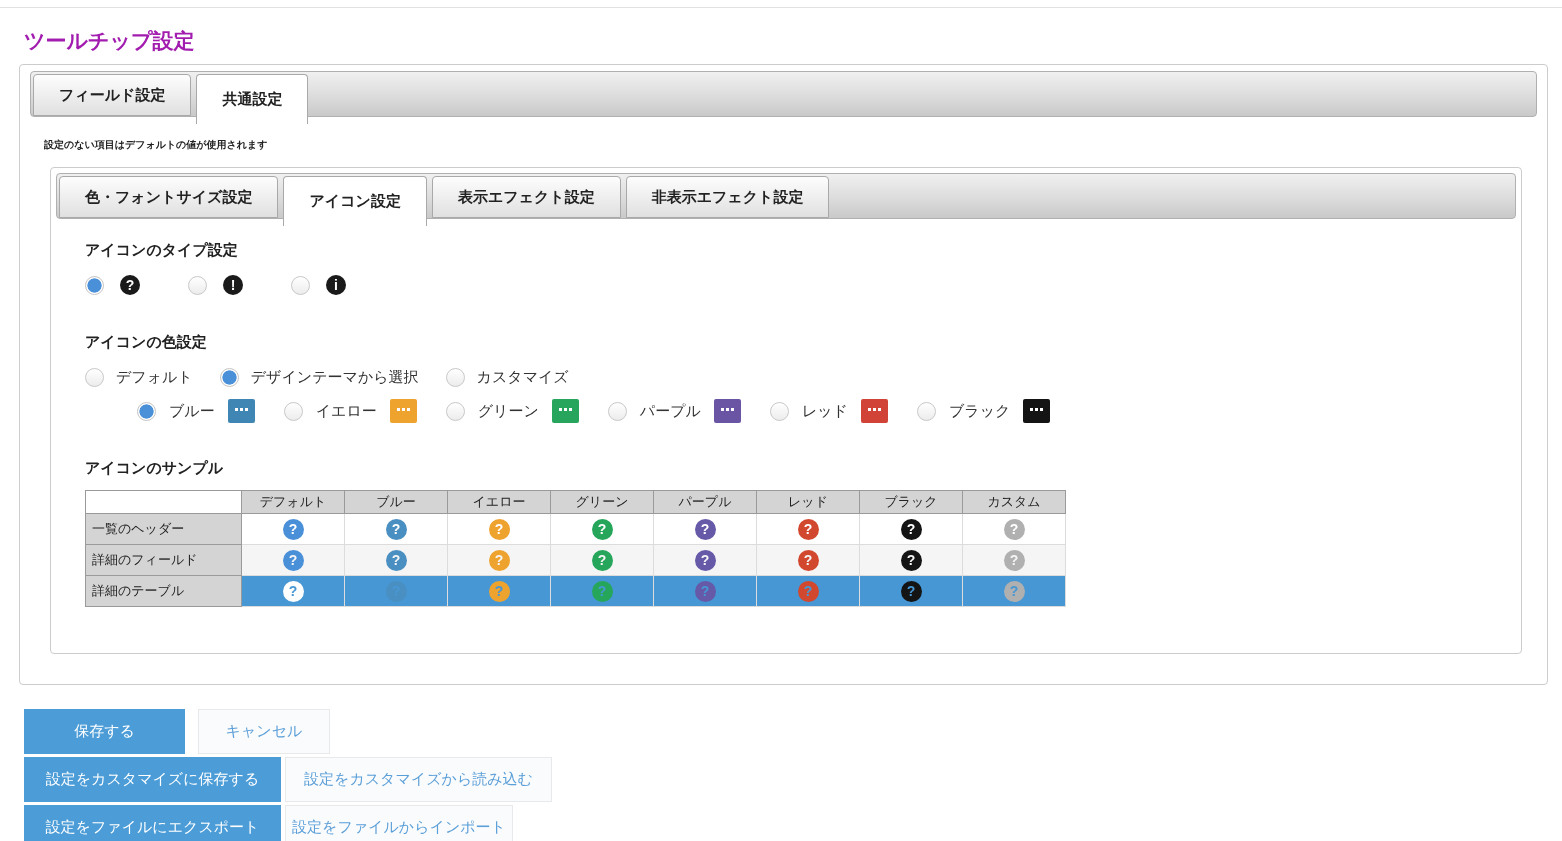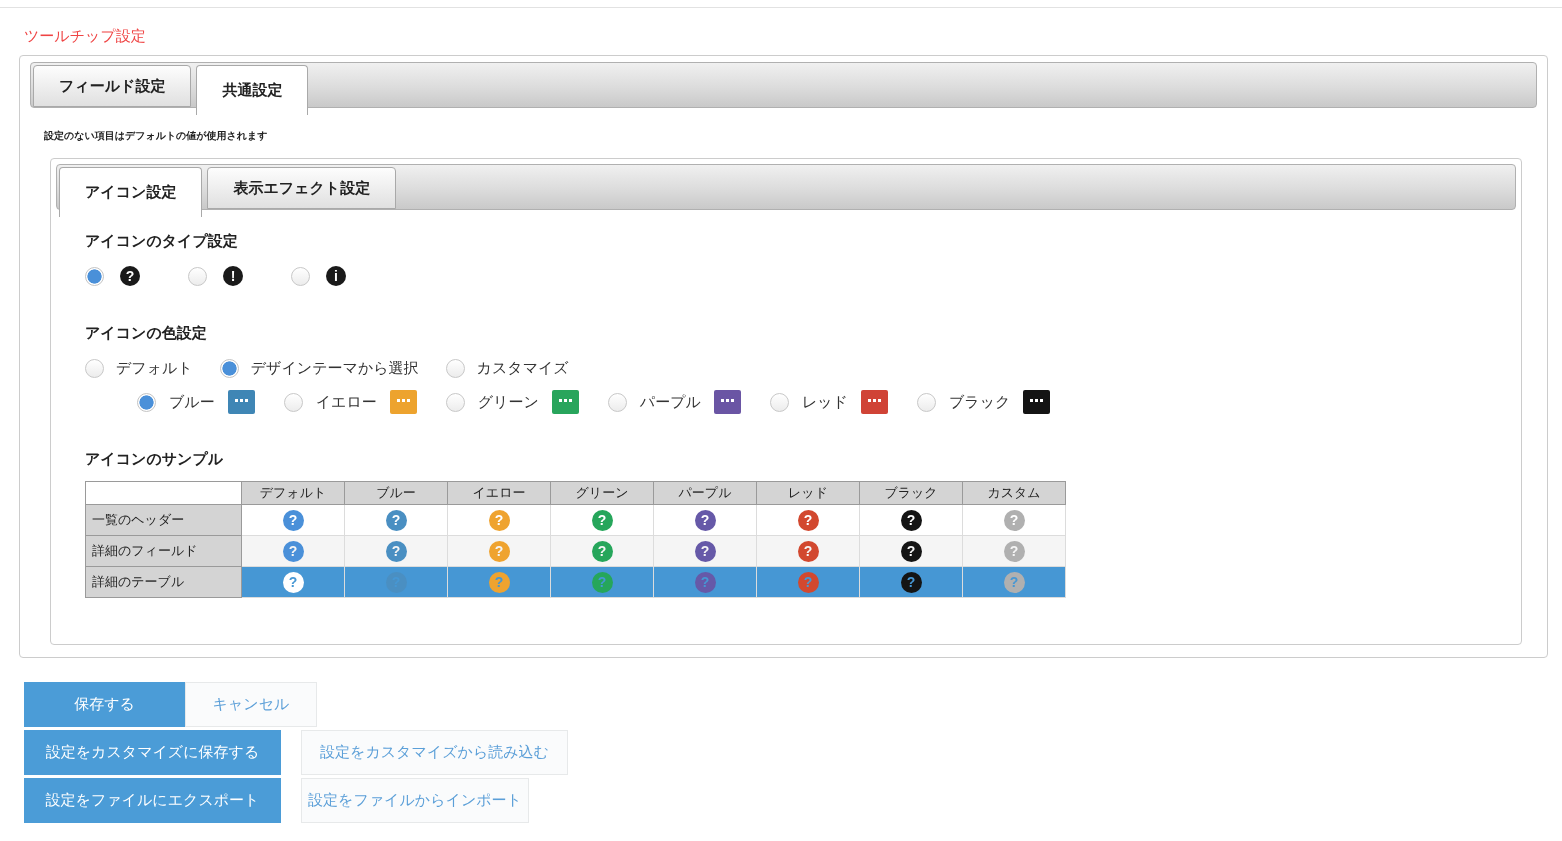"ツールチップ設定" .page-title { color: #ef4444 -> #a21caf; font-size: 15px -> 21px; font-weight: normal -> bold }
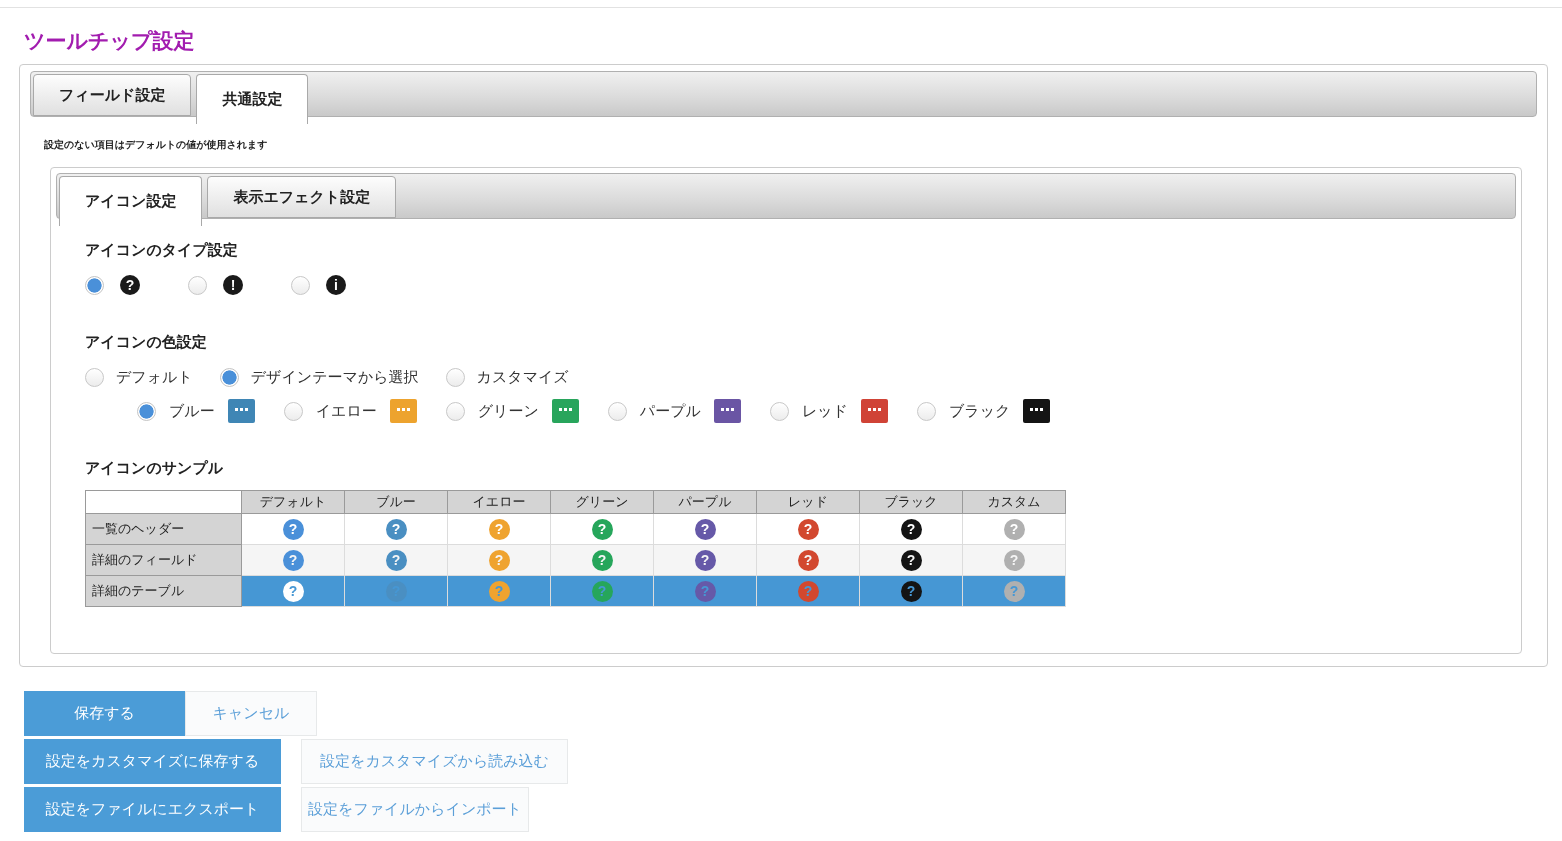"フィールド設定" .outer-panel { padding: 6px 10px 12px 10px -> 6px 10px 30px 10px }
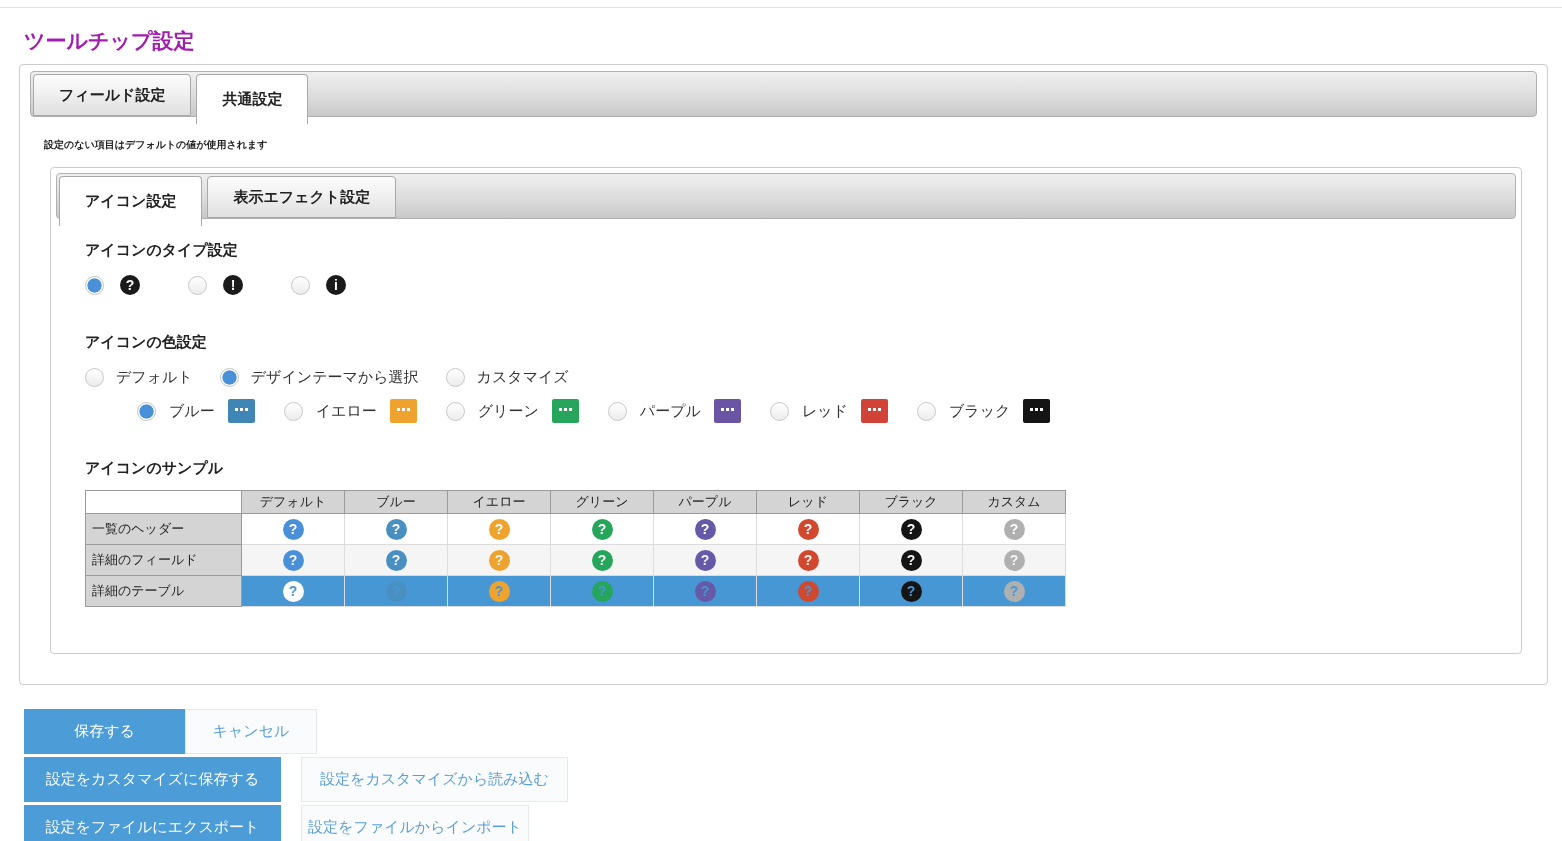"色・フォントサイズ設定" div.tab { html: none -> <div>色・フォントサイズ設定</div> }
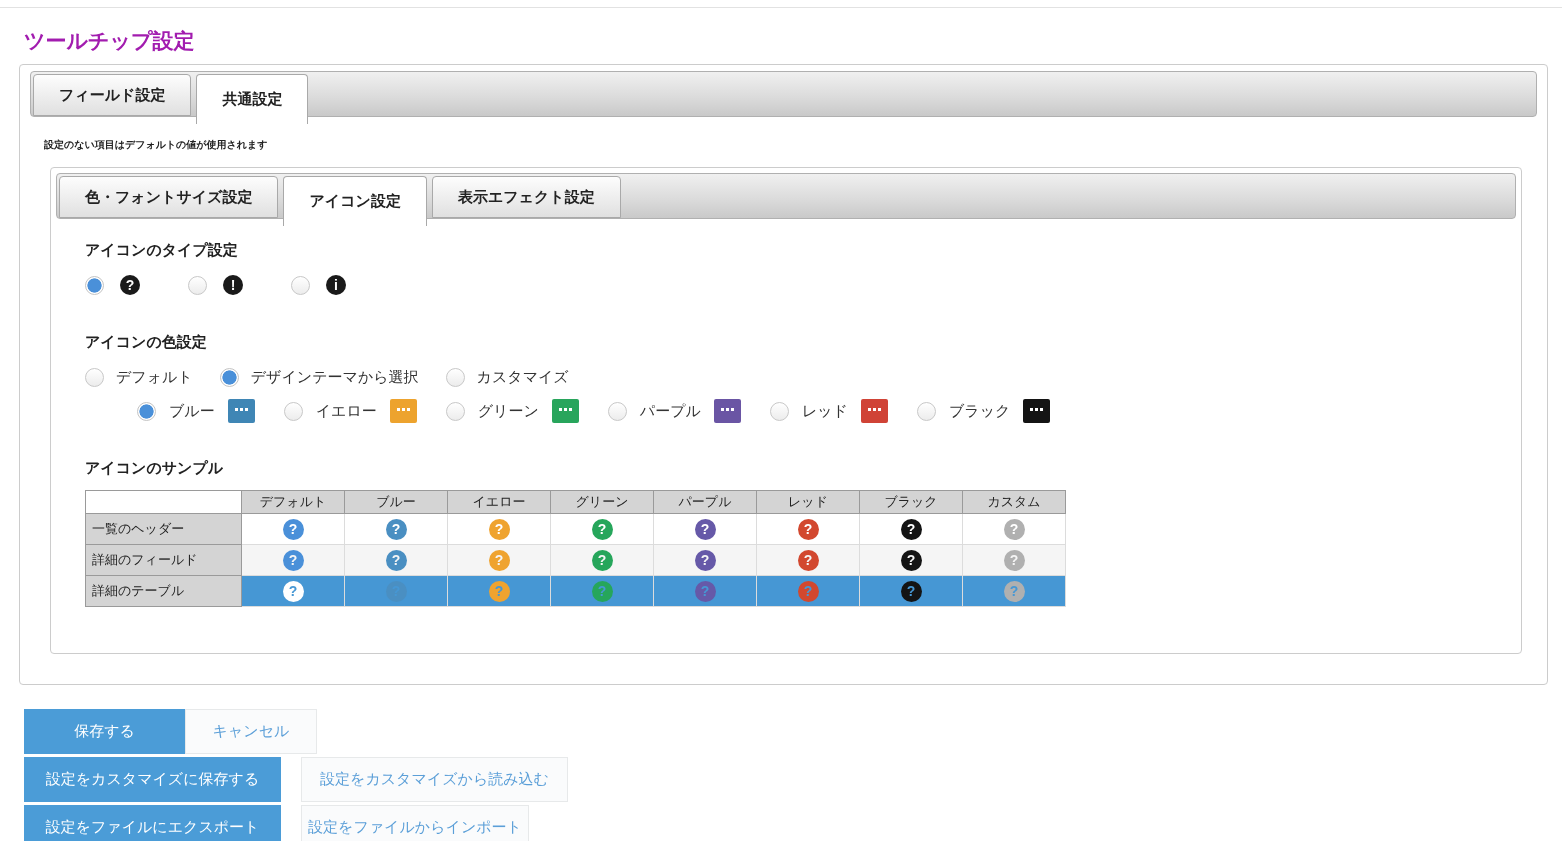"非表示エフェクト設定" div.tab { html: none -> <div>非表示エフェクト設定</div> }
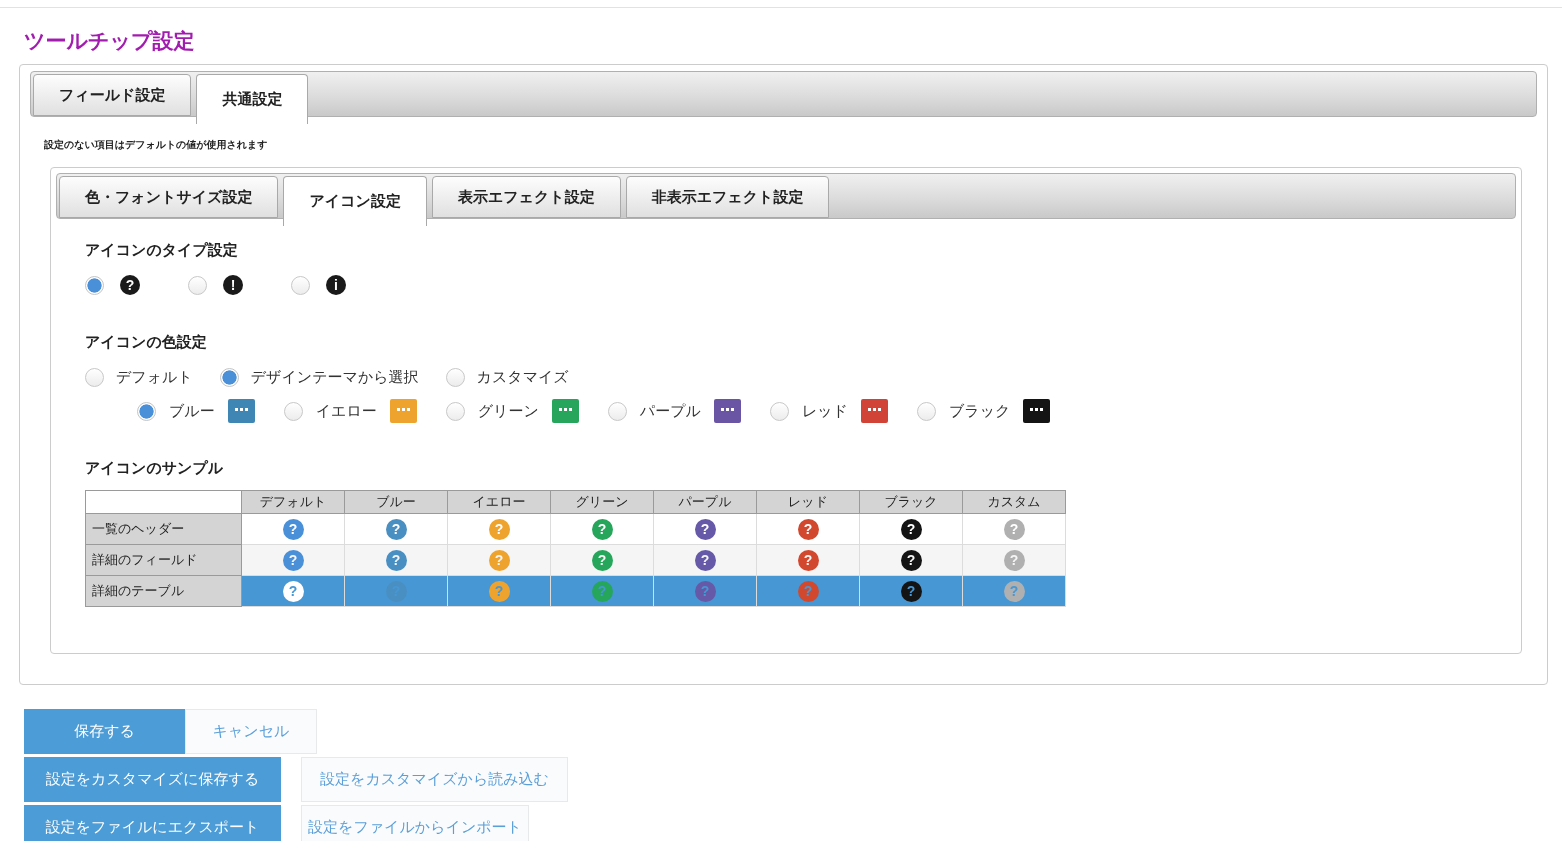"保存する" .action-row { gap: none -> 13px }
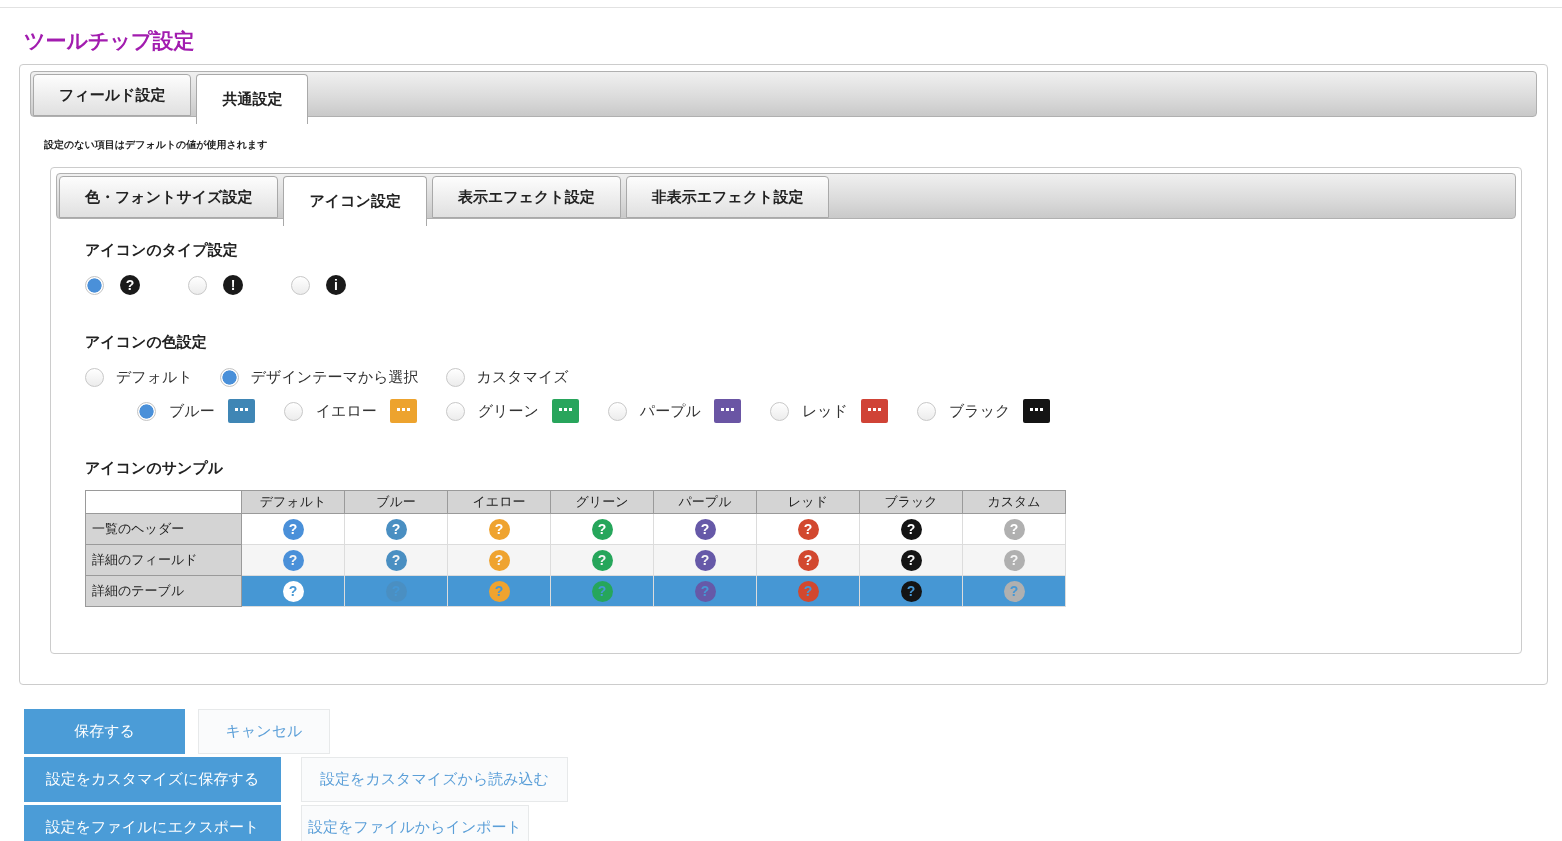"設定をカスタマイズに保存する" .action-row.gapped { gap: 20px -> 4px }
